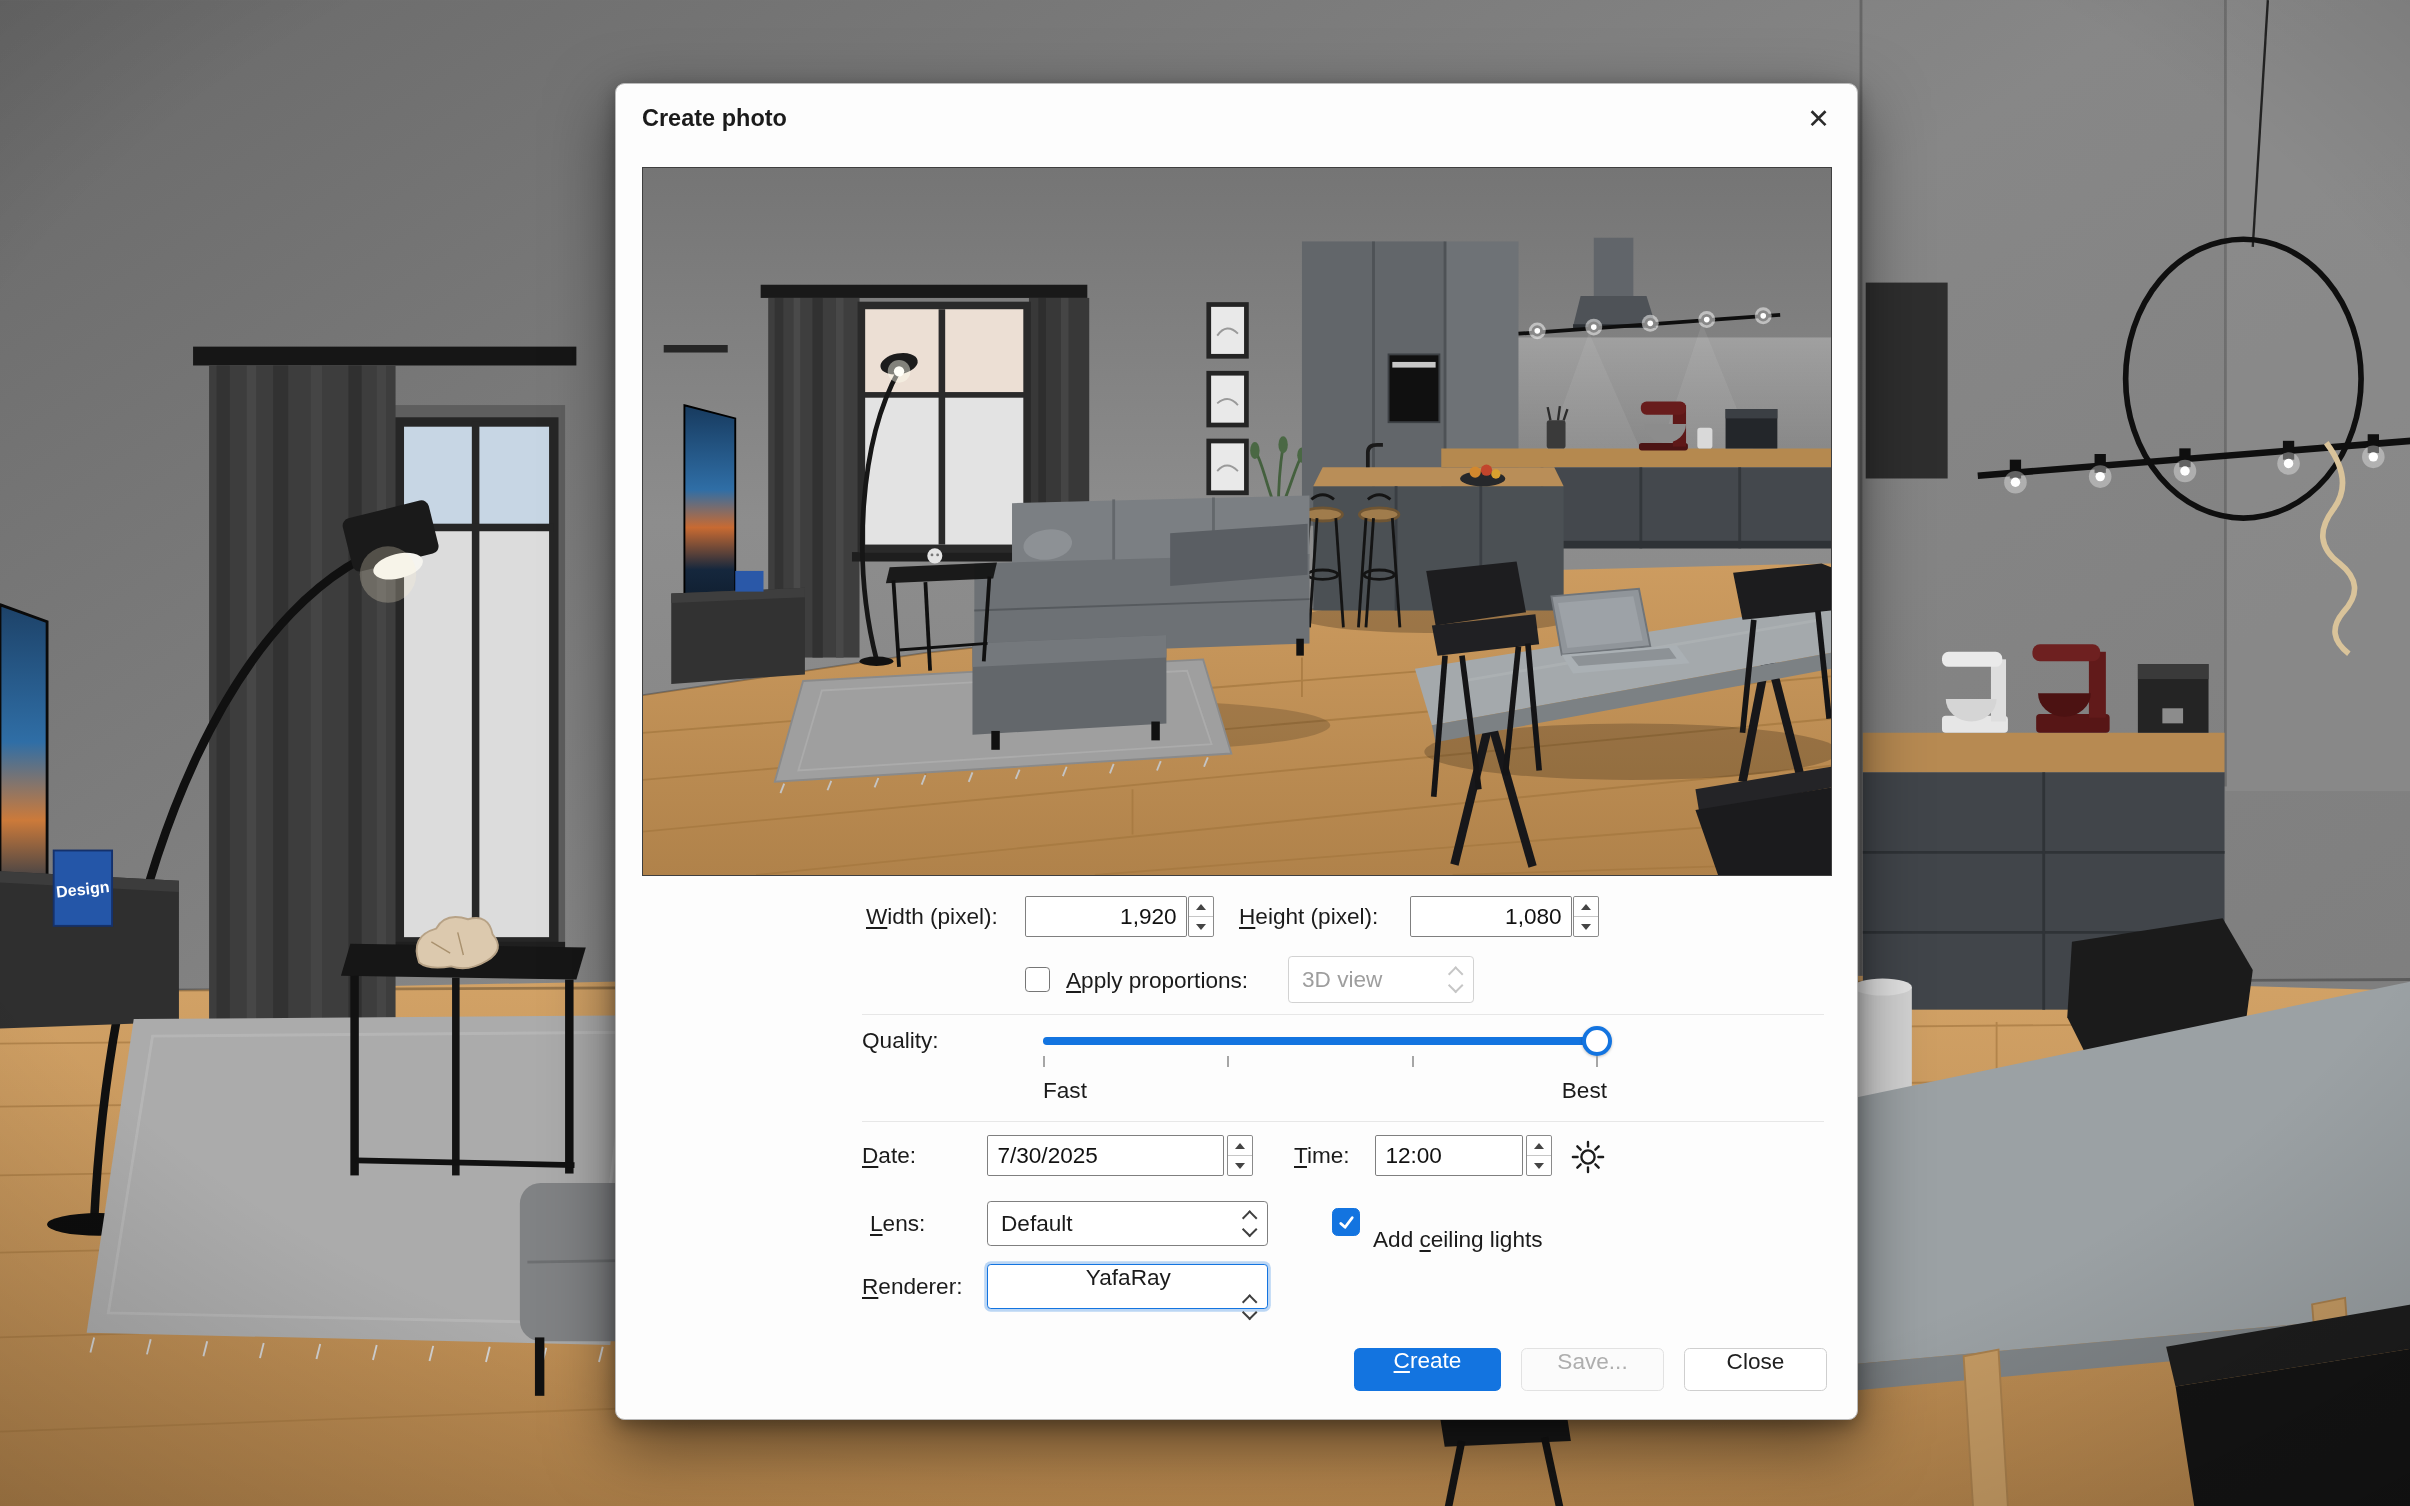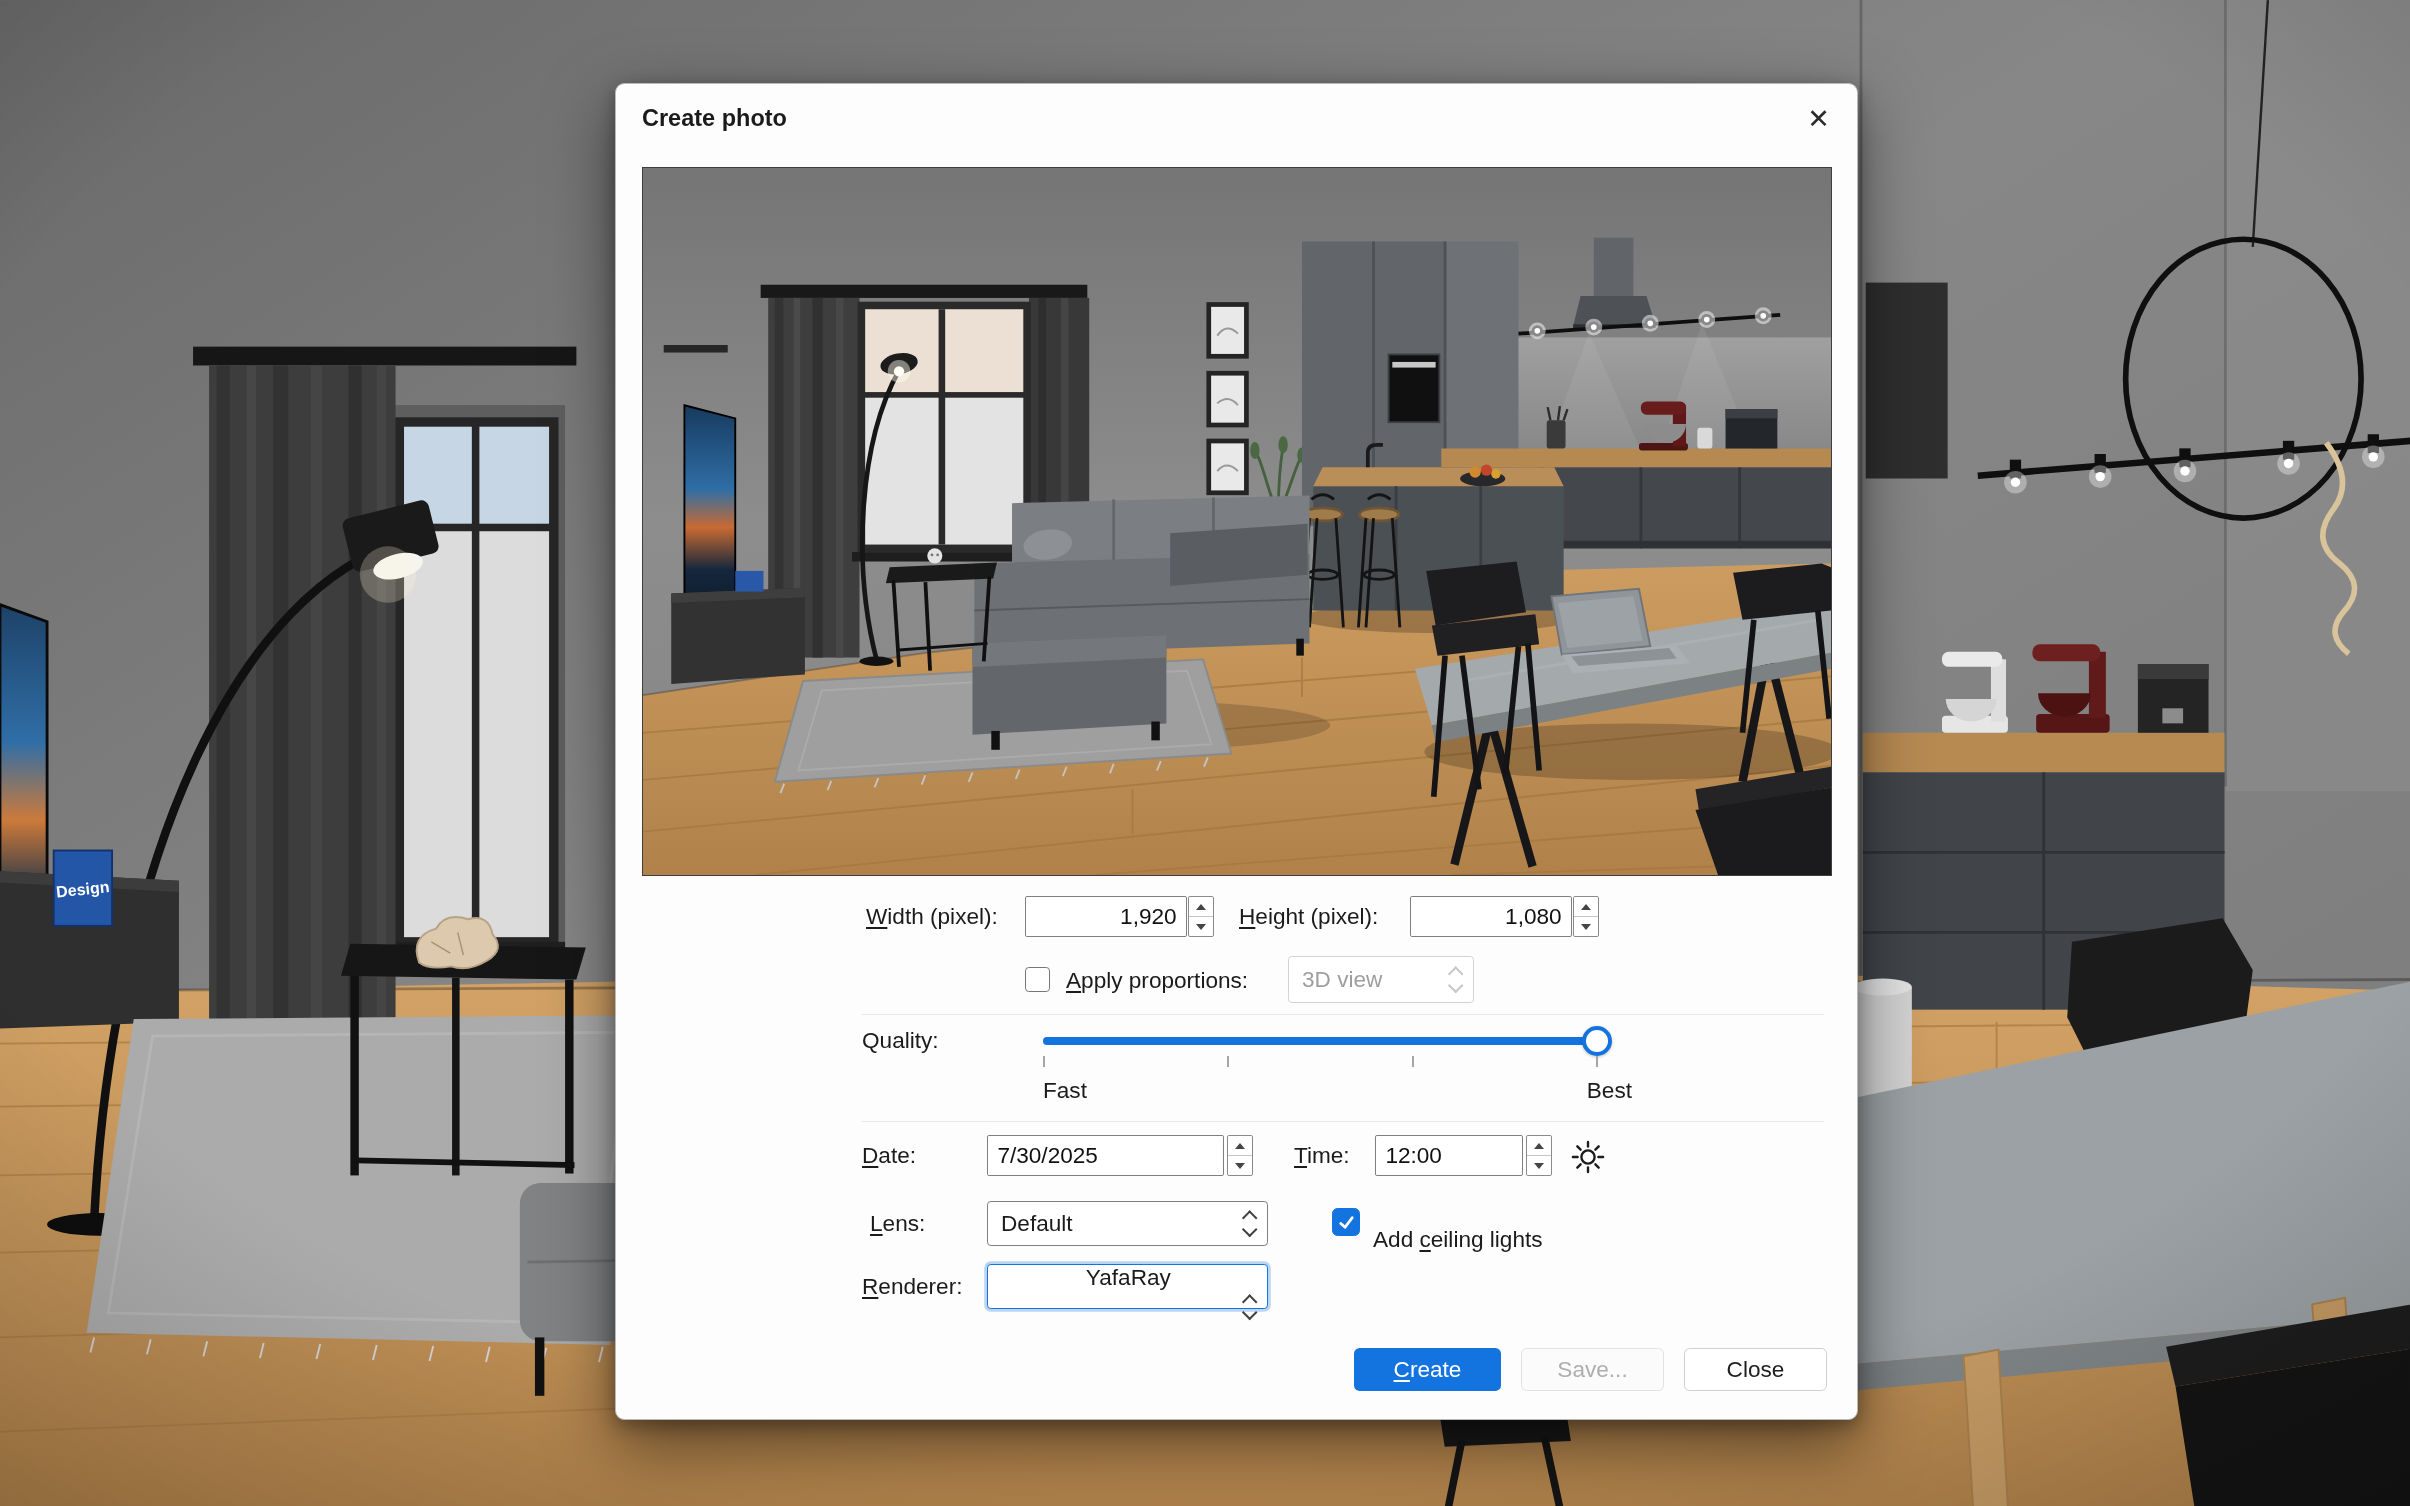"Best" div.tick-lbl { left: 941px -> 916px }
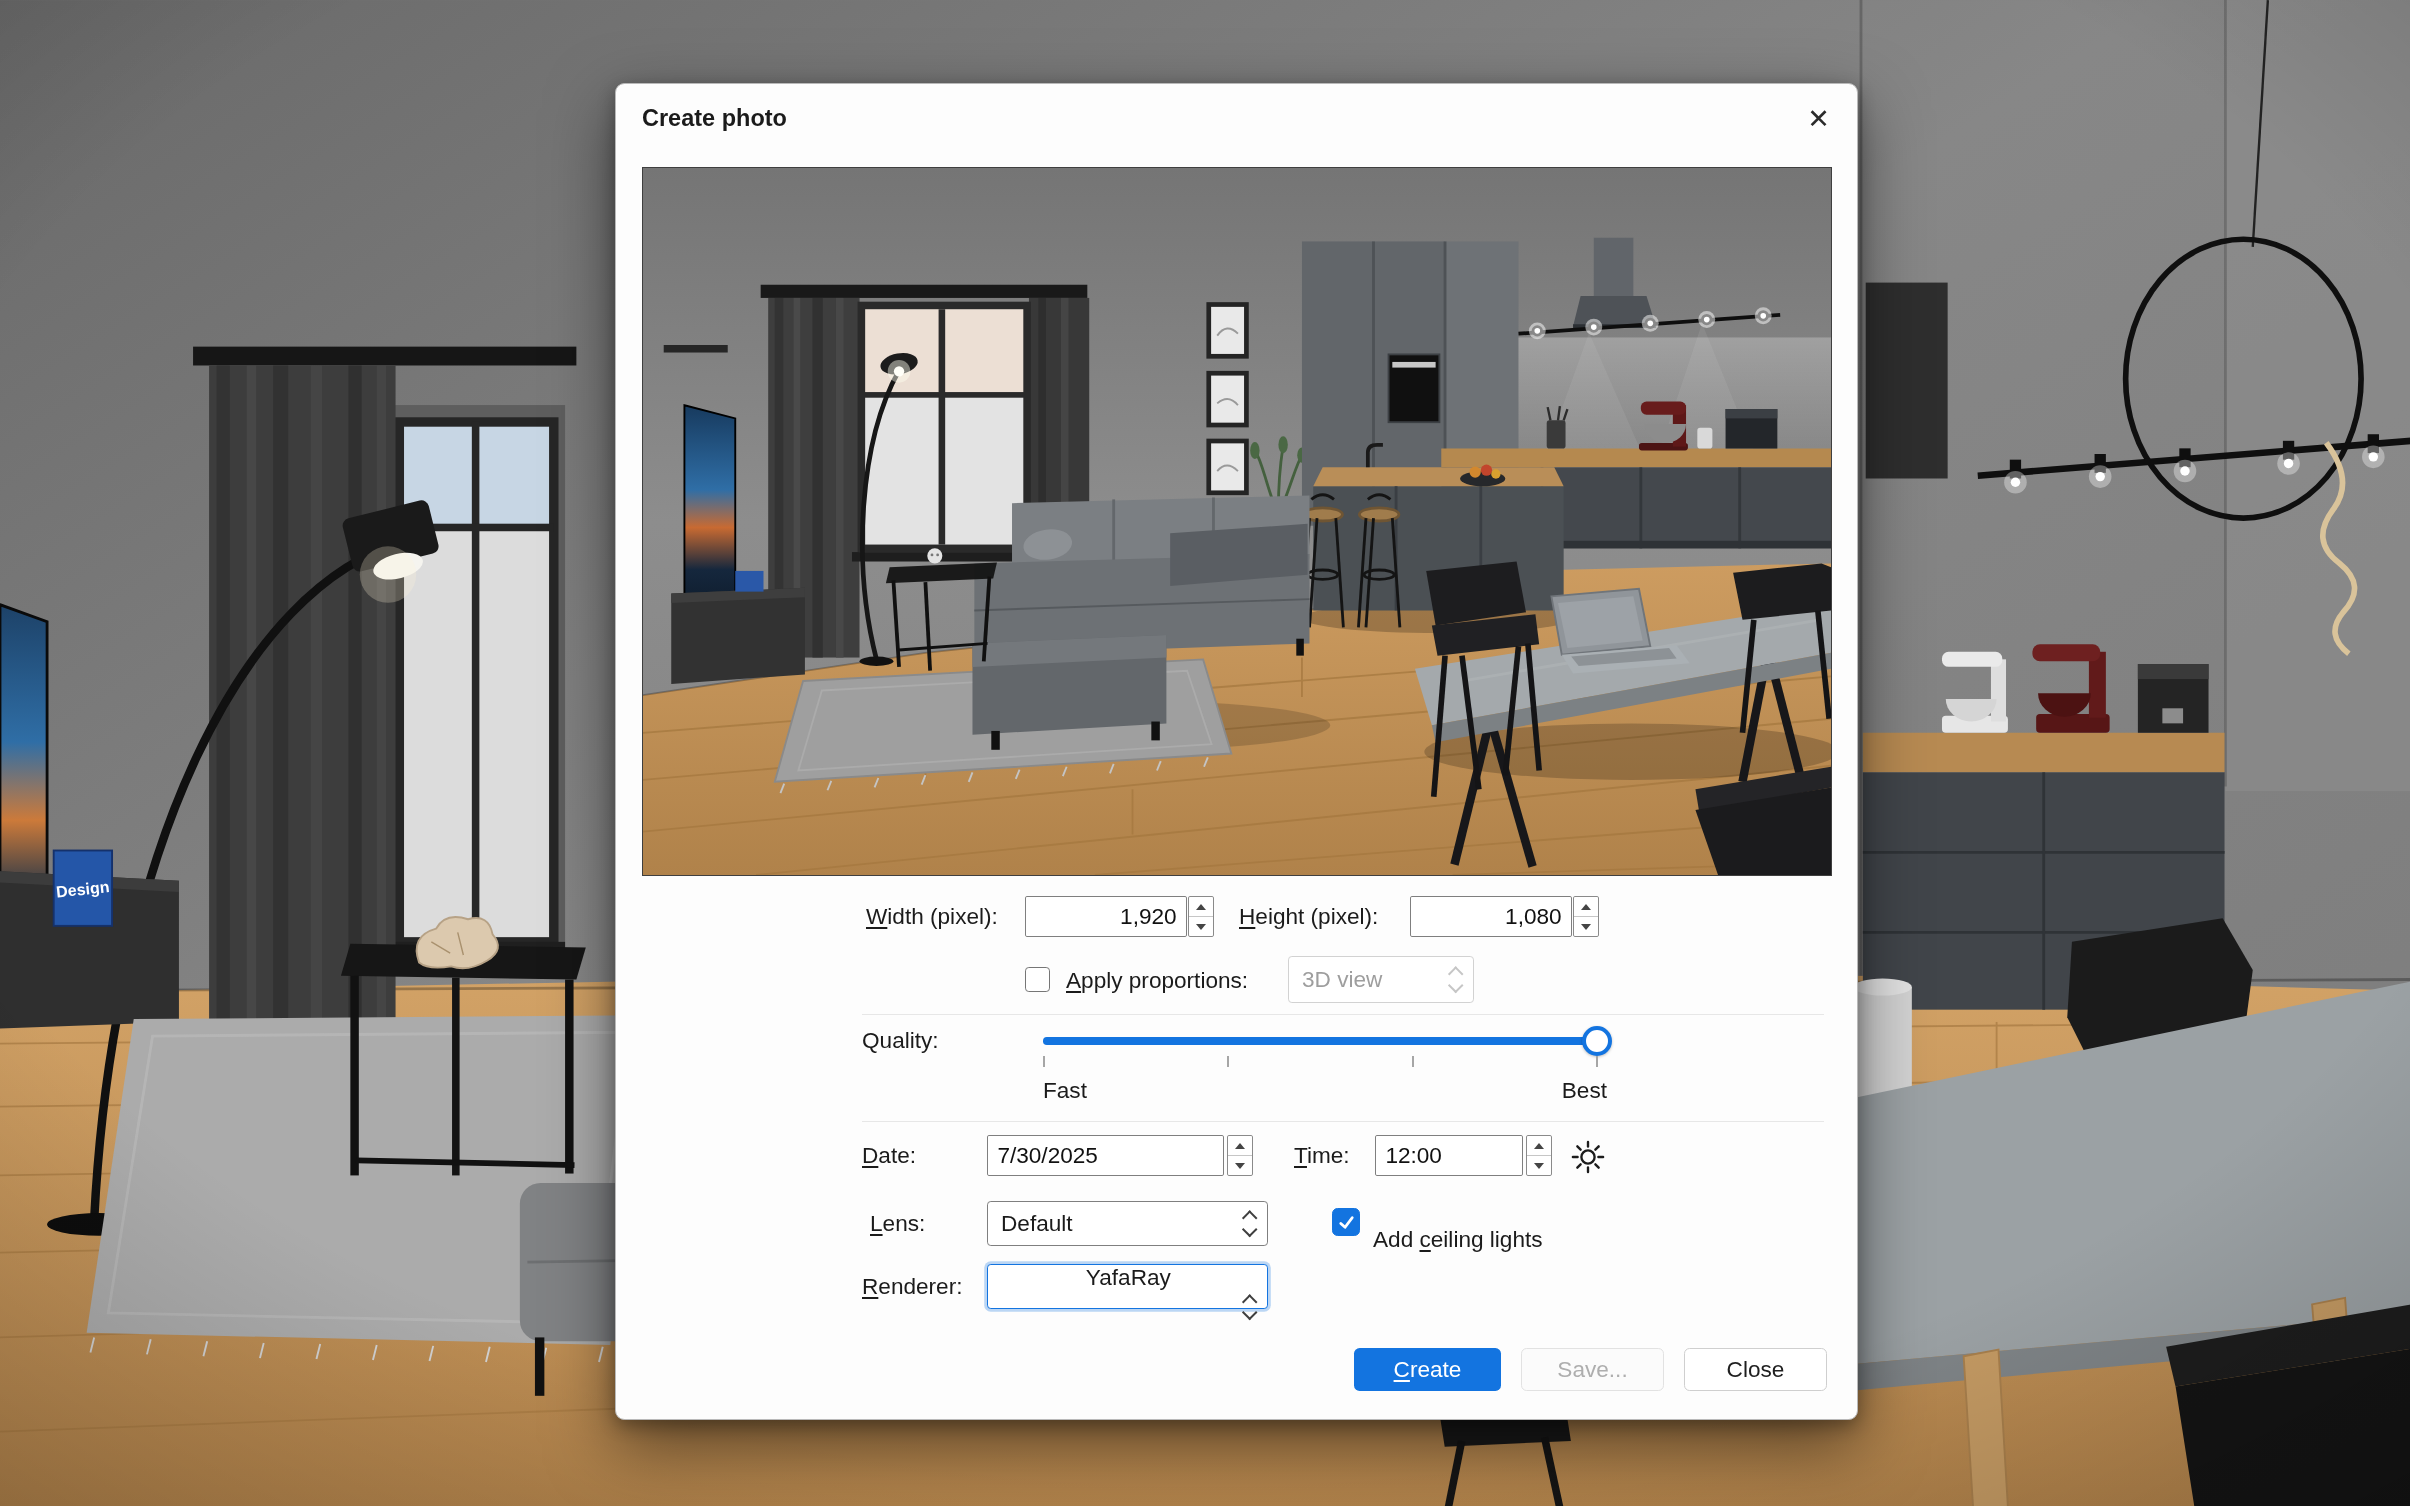"Create" .btn { align-items: center -> flex-start }
